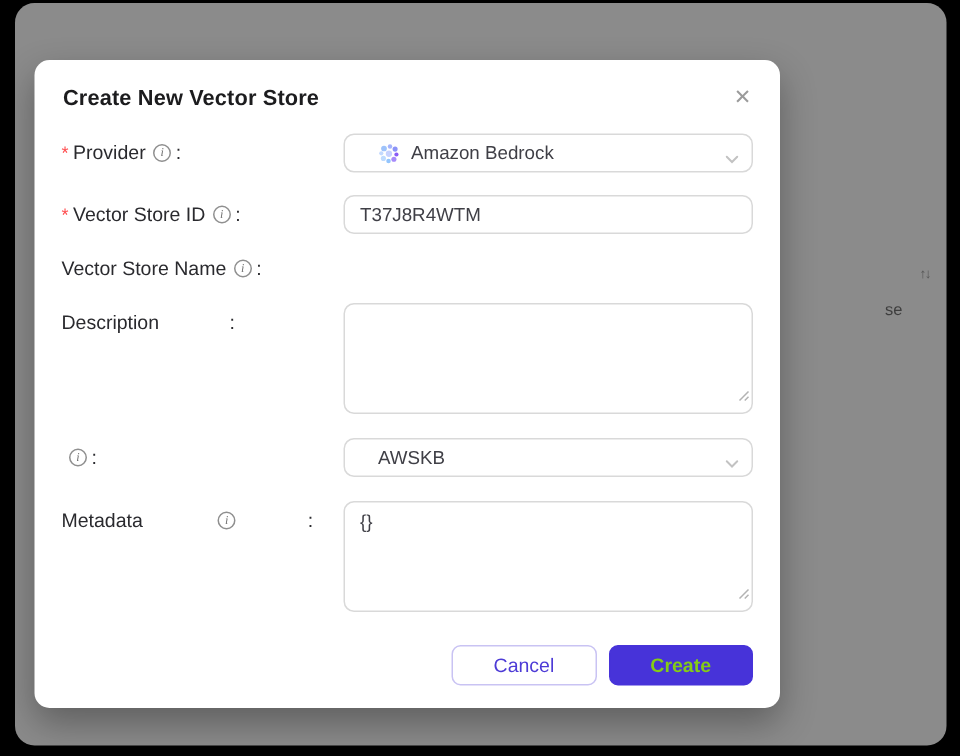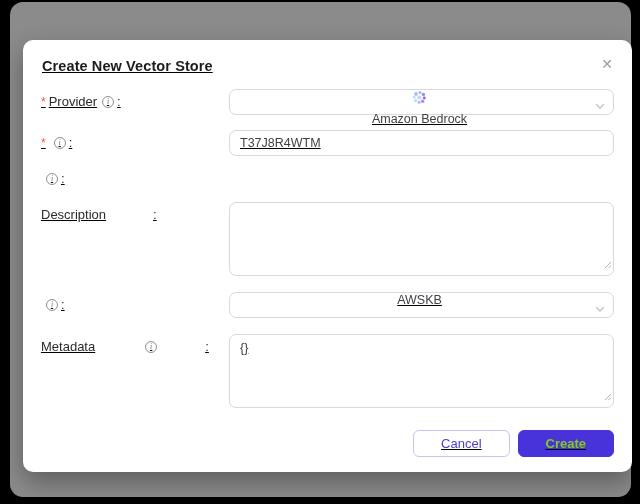"Create New Vector Store" .modal { text-decoration: underline -> none; width: 609px -> 497px }
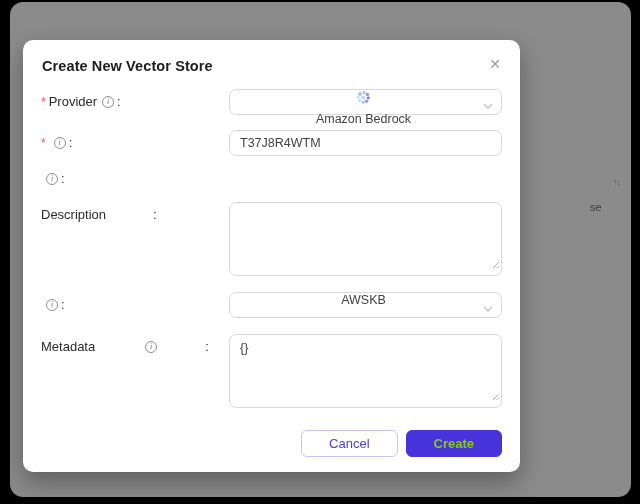"Amazon Bedrock" .select { flex-direction: column -> none }
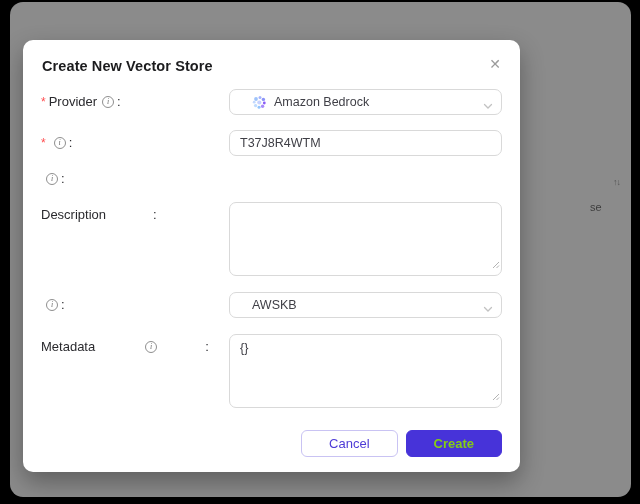"Vector Store ID" span { html: none -> <span>Vector Store ID</span> }
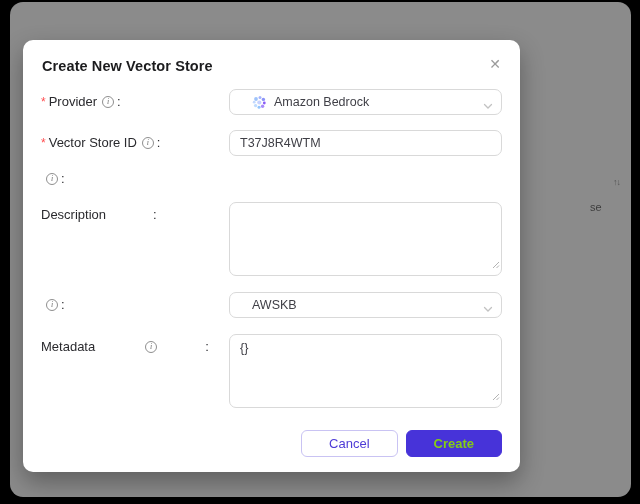"Vector Store Name" span { html: none -> <span>Vector Store Name</span> }
